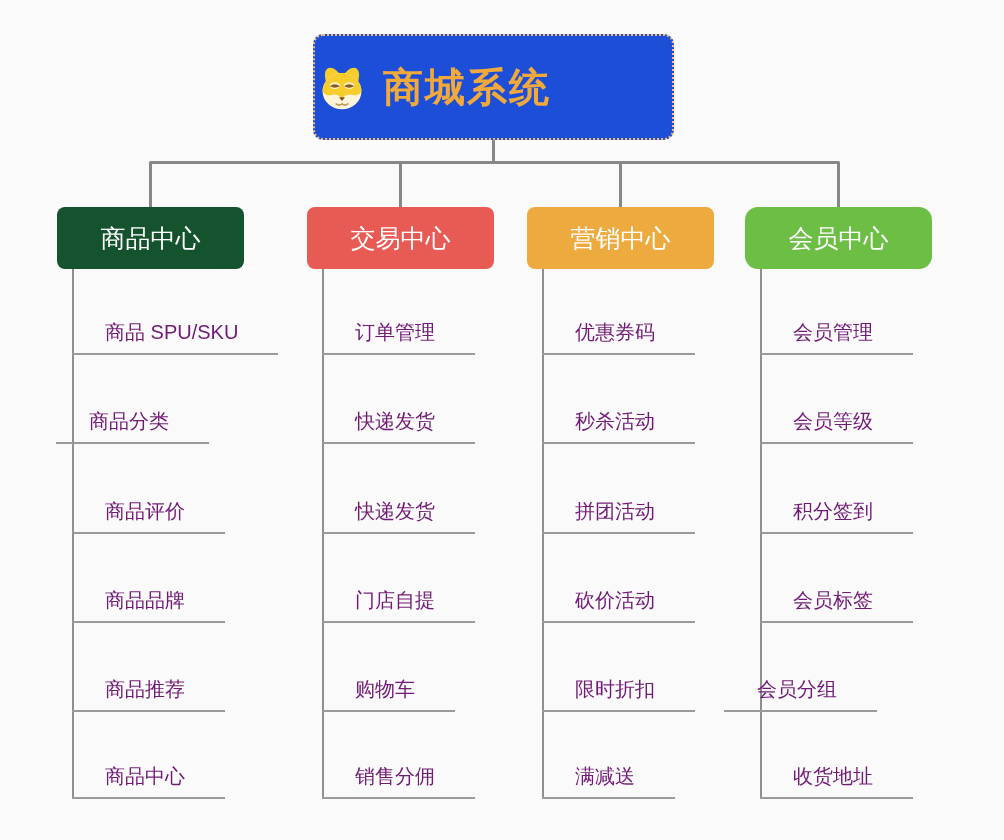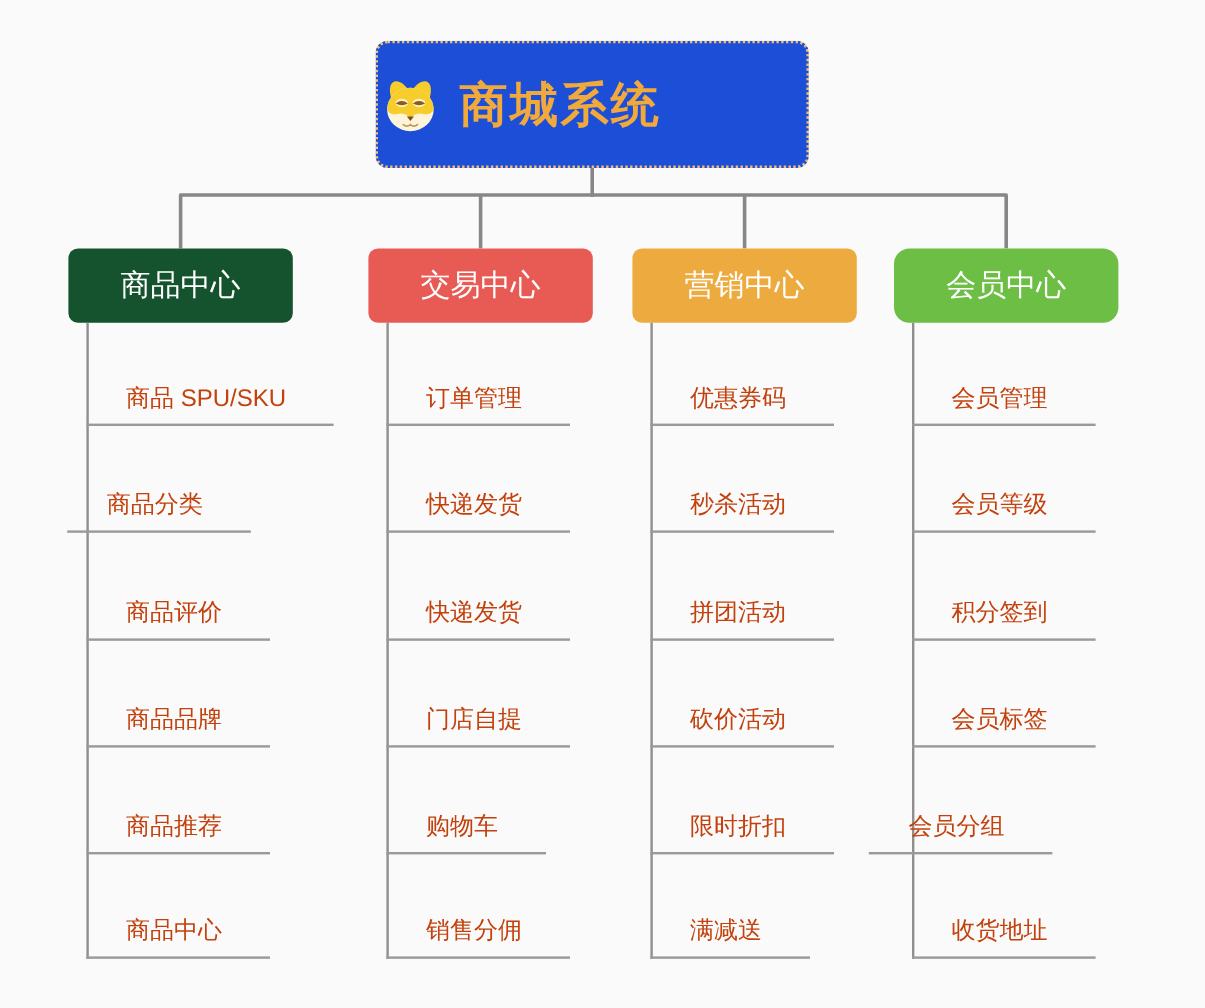"商品 SPU/SKU" .leaf { color: #c2410c -> #701a75 }
